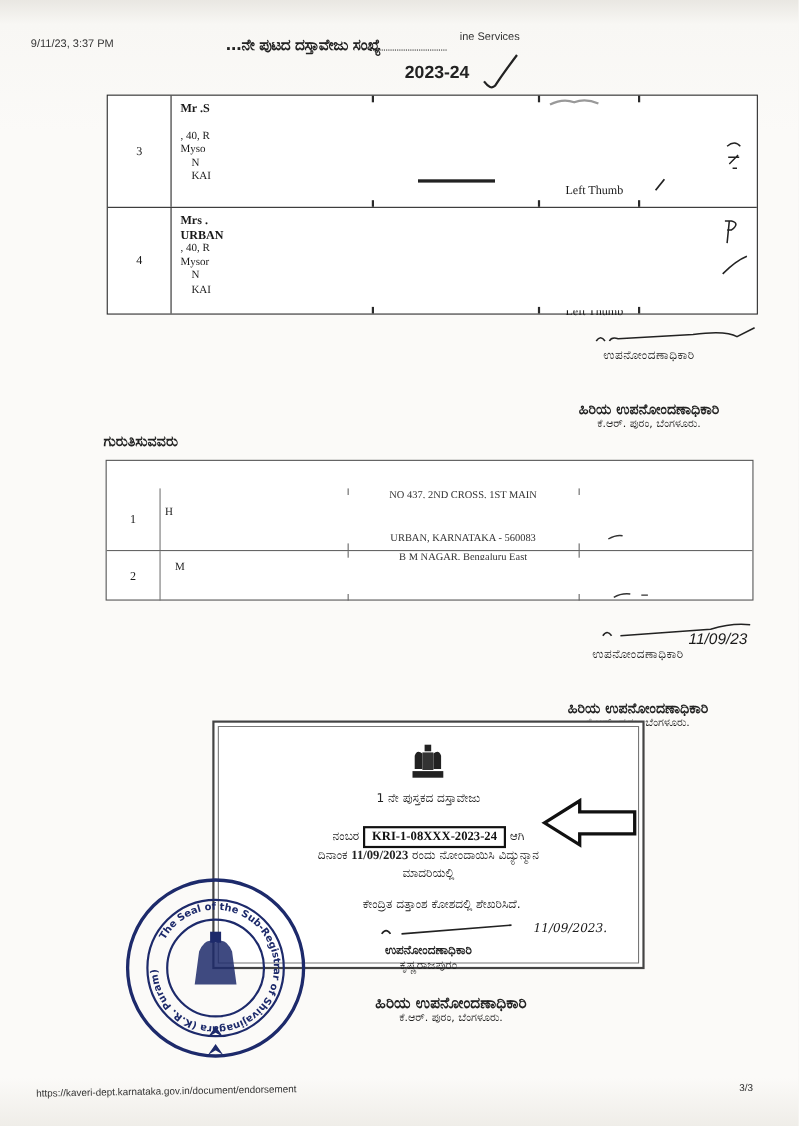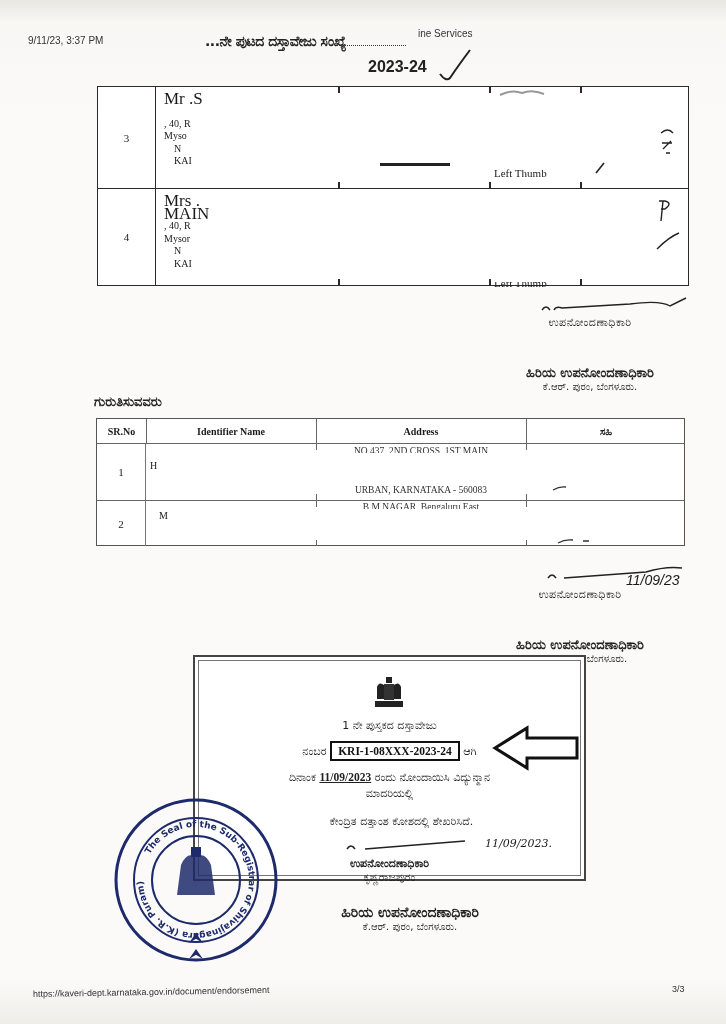"Mr .S" .p-name .b { font-size: 17px -> 11px; font-weight: normal -> bold }
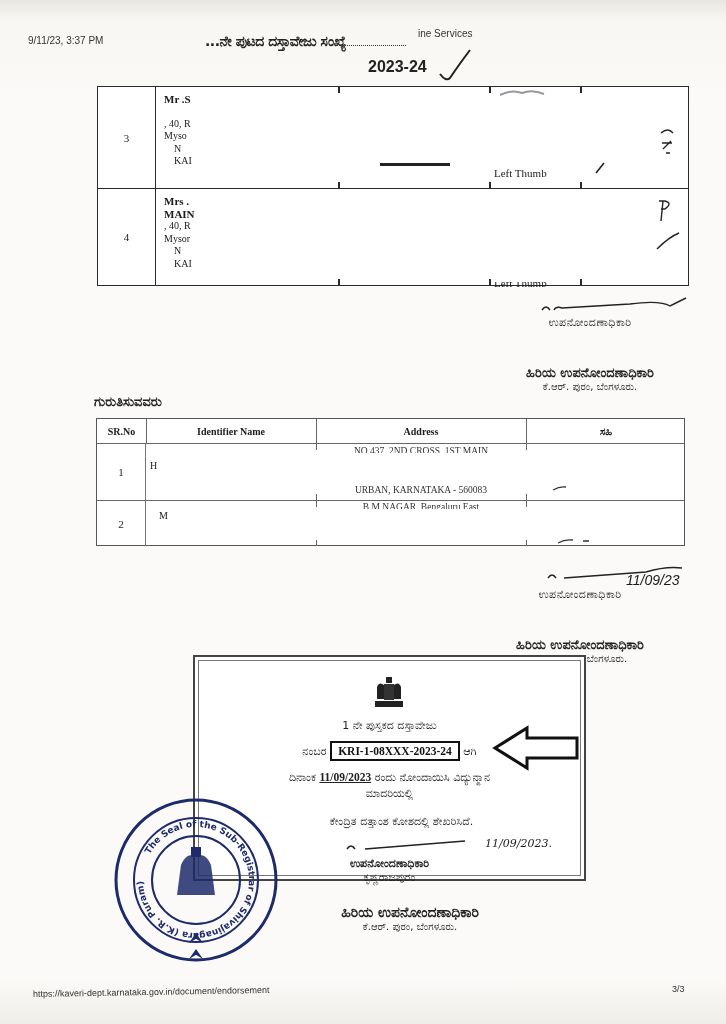"Left Thumb" .left-thumb { left: 396px -> 416px }
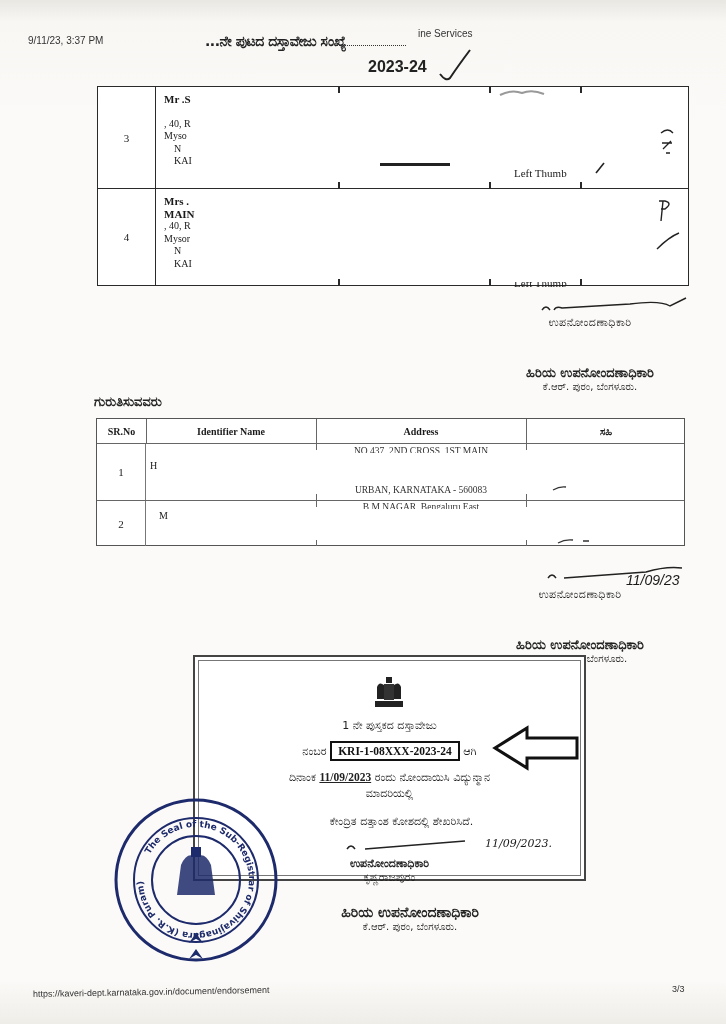"MAIN" div.b { text: MAIN -> URBAN }
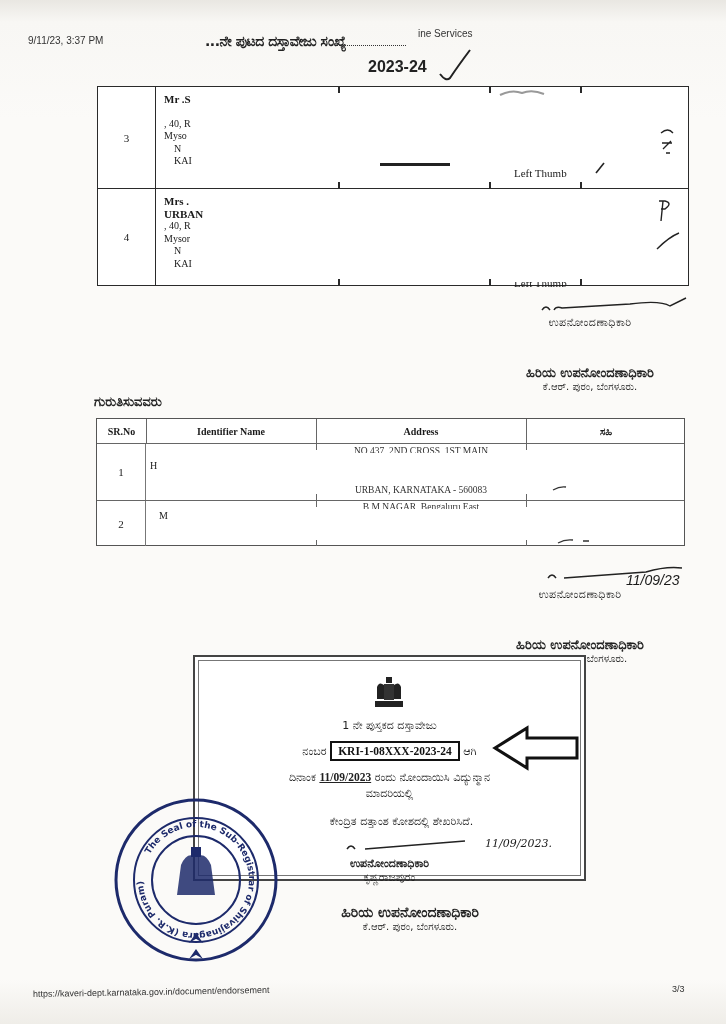"SR.No" div.id-head { html: <div> <div>SR.No</div> <div></div> <div>Identifier Name</div> <div></div> <div>Address</div> <div></div> <div>ಸಹಿ</div> </div> -> none }
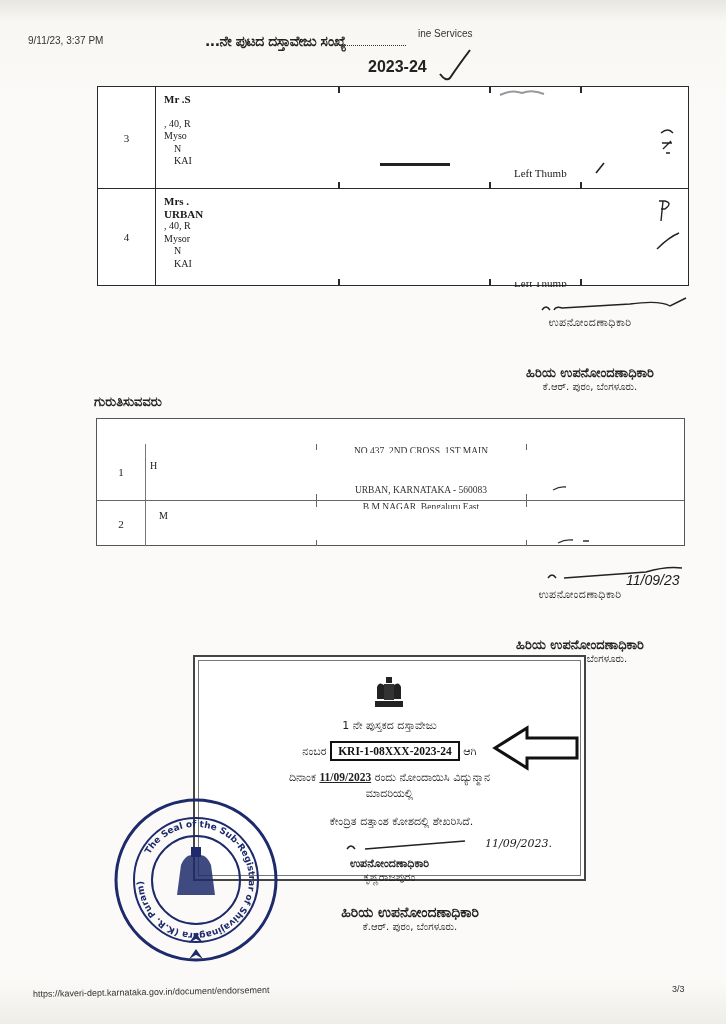"ನಂಬರ KRI-1-08XXX-2023-24 ಆಗಿ" div.e-line { top: 84px -> 94px }
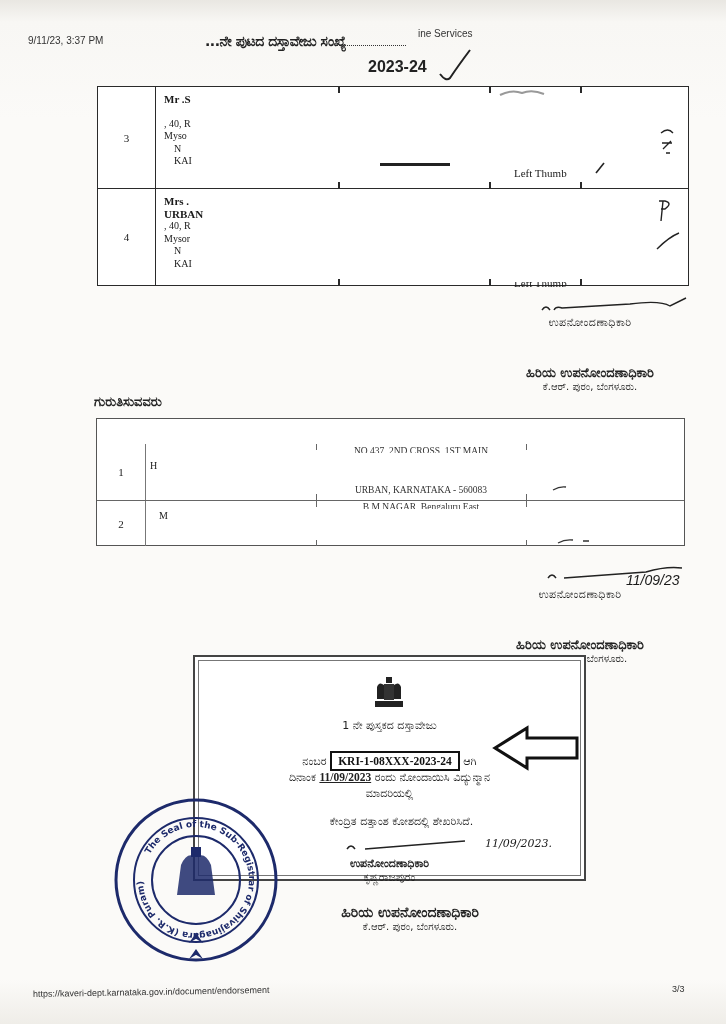"11/09/2023" .e-line b { text-decoration: underline -> none }
